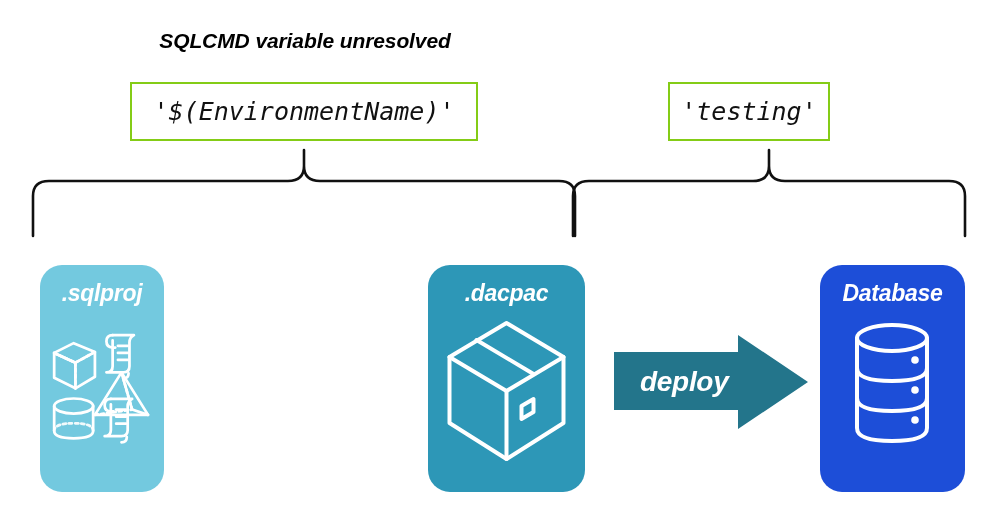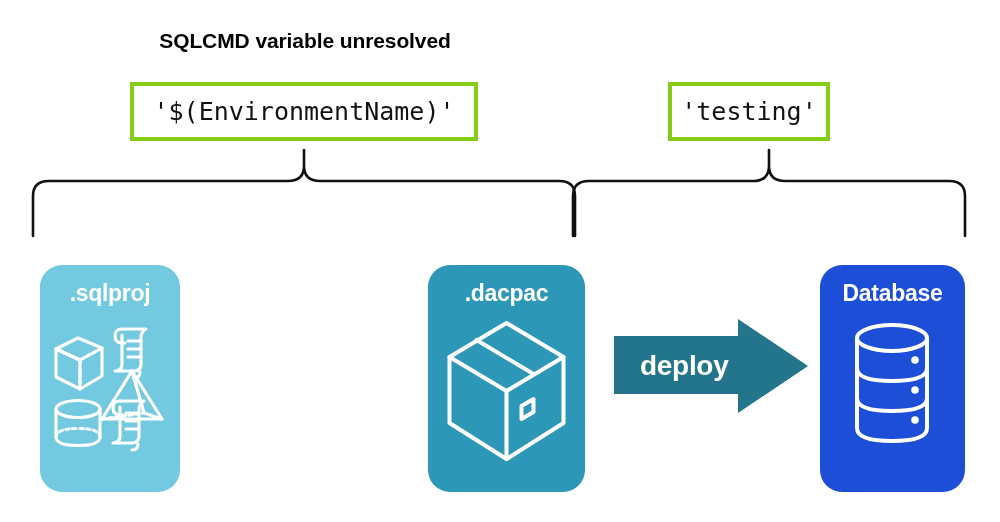"SQLCMD variable unresolved" #stage { font-style: none -> italic }
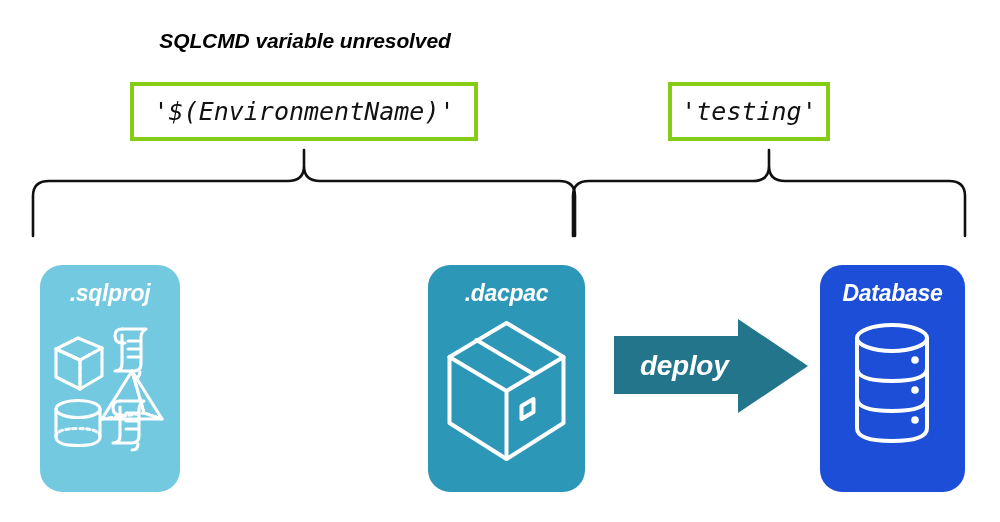"'$(EnvironmentName)'" .code-box { border: 4px solid #84cc16 -> 2px solid #84cc16 }
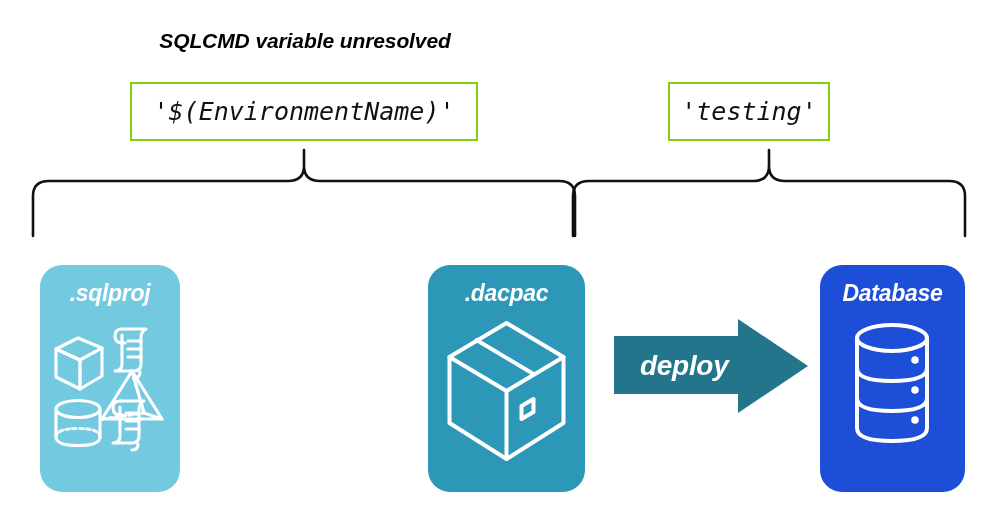".sqlproj" #box-sqlproj { width: 140px -> 124px }
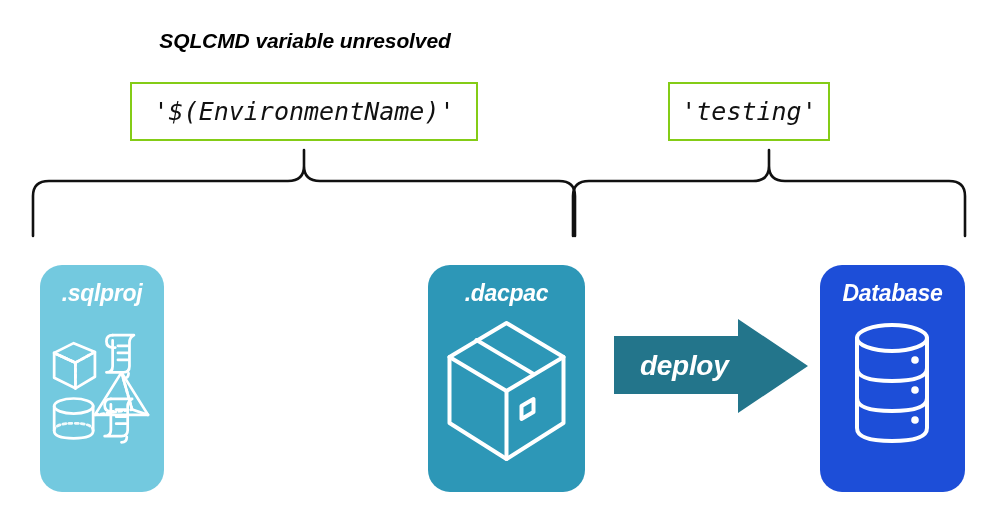"deploy" #arrow-deploy { top: 316px -> 332px }
